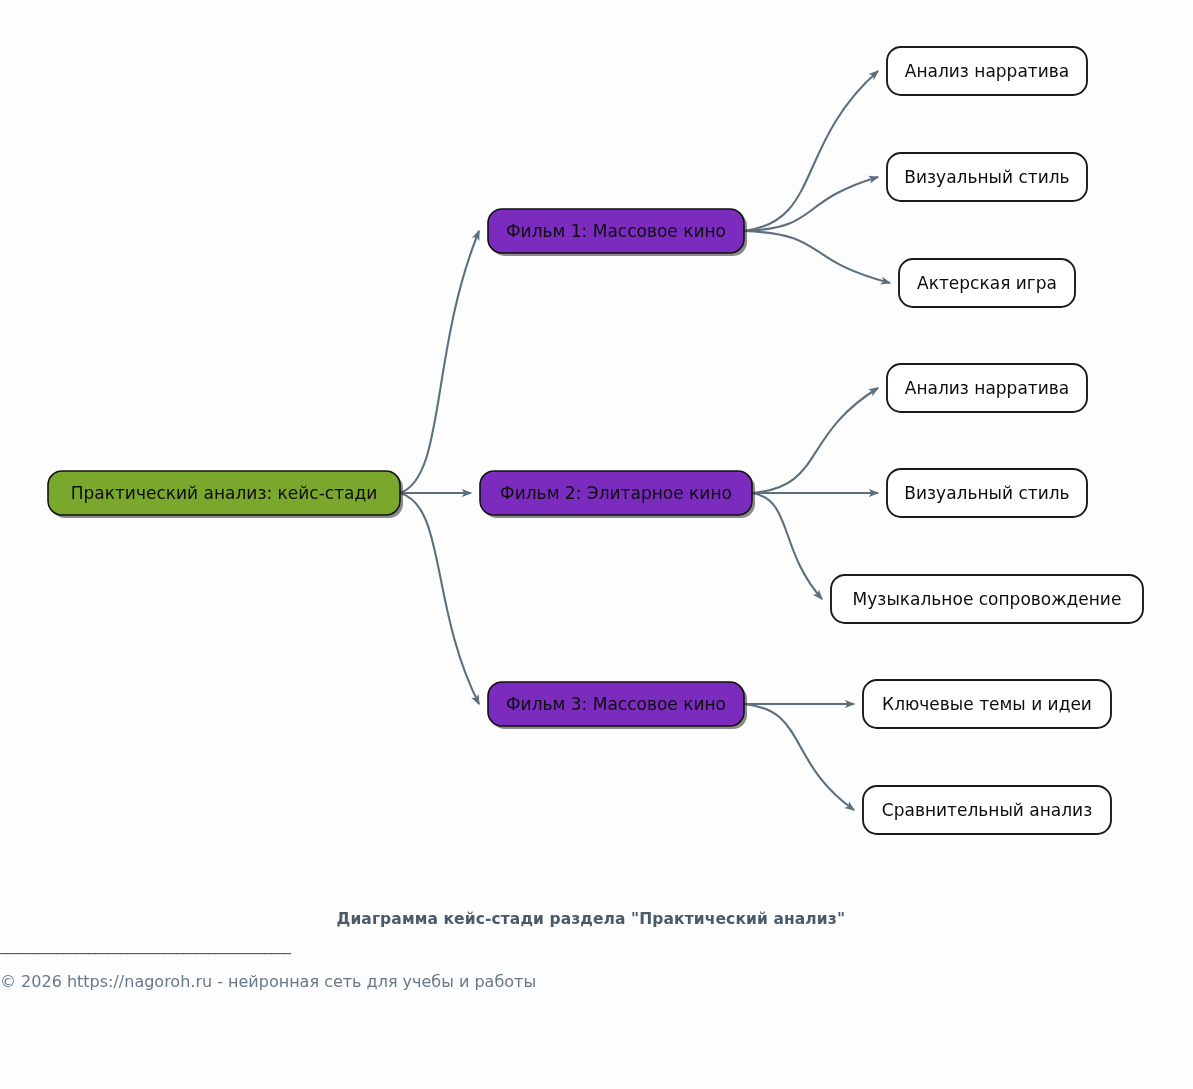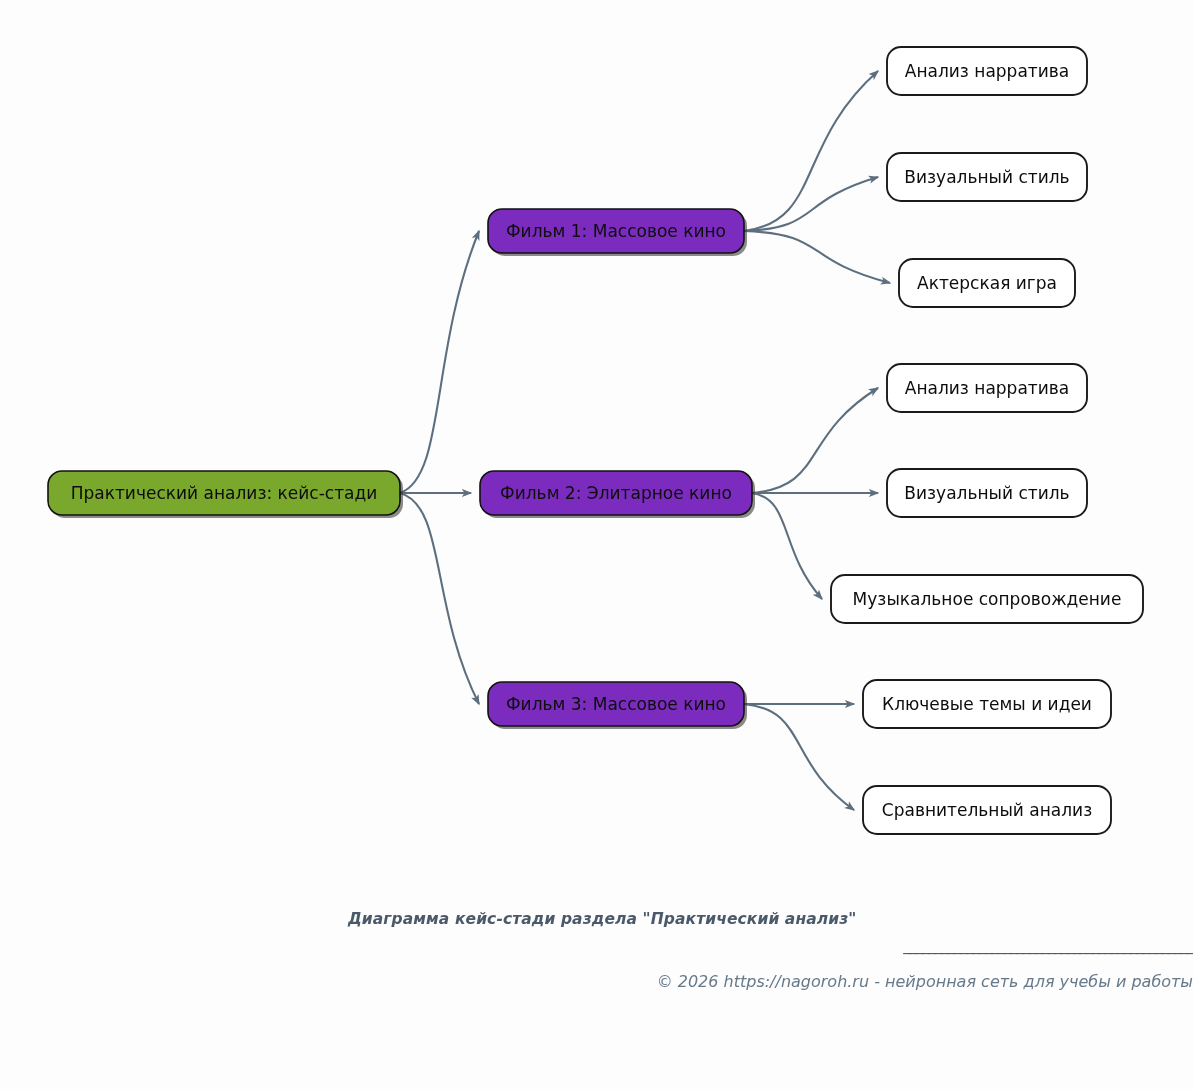"Диаграмма кейс-стади раздела" #caption-block { font-style: italic -> none; text-align: right -> left }
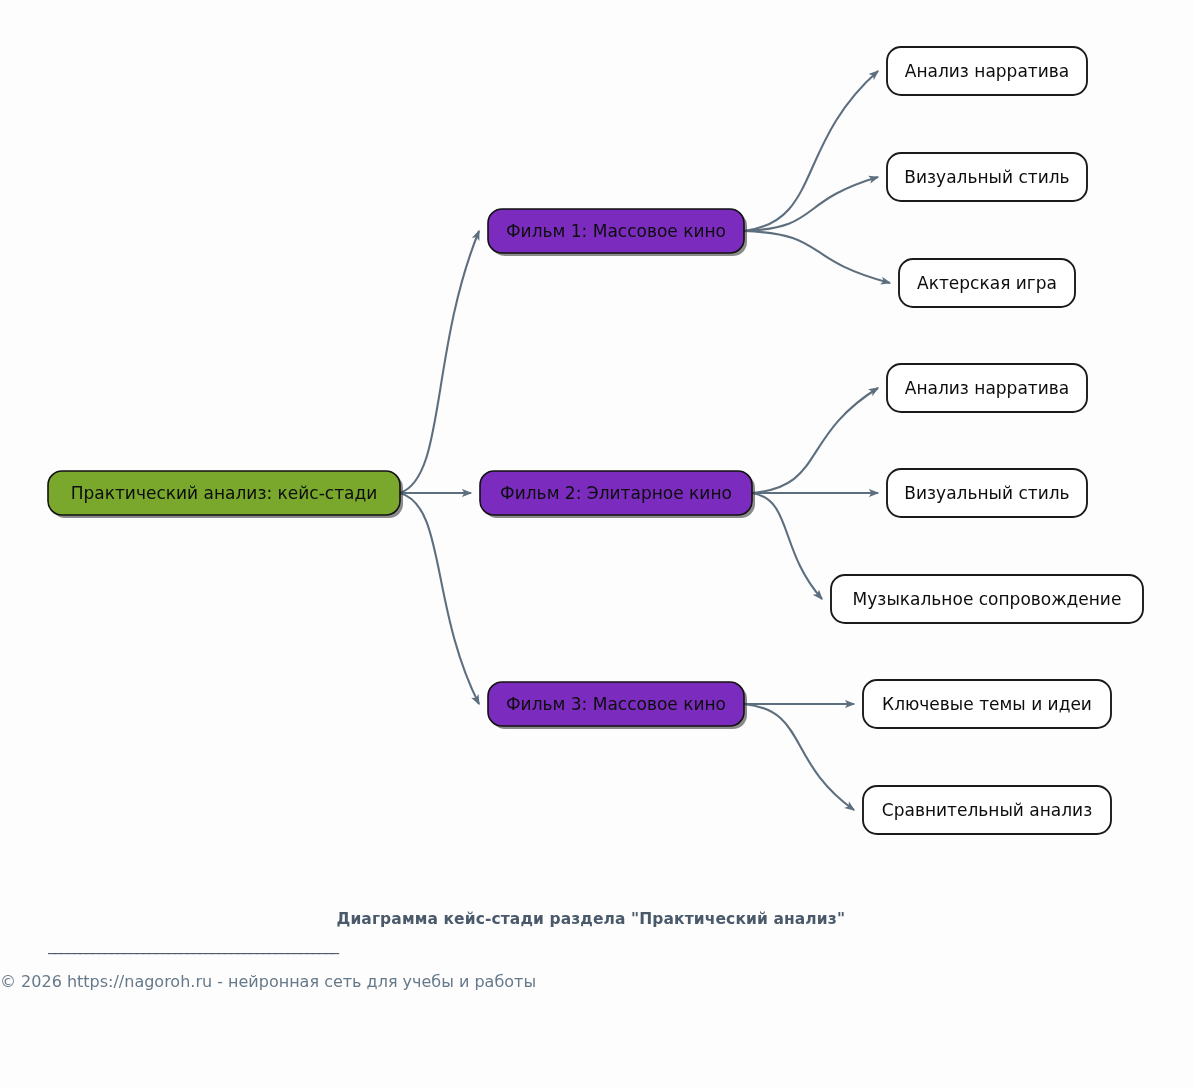"________________________________________" #caption-divider { margin-left: 48px -> none }
